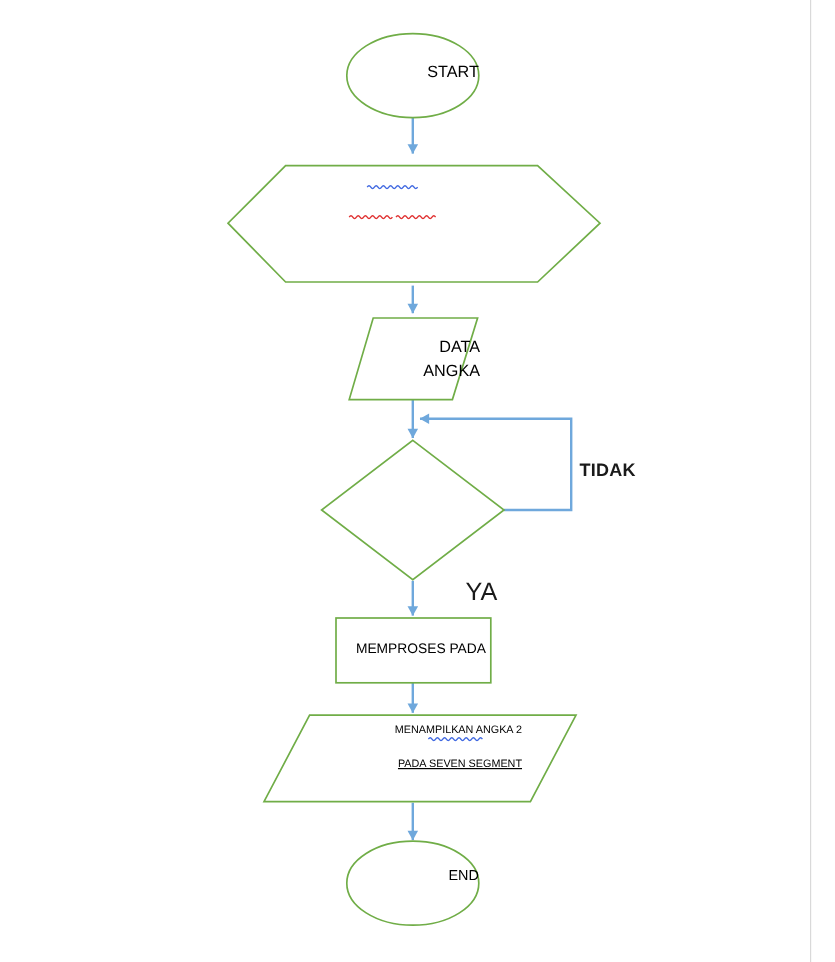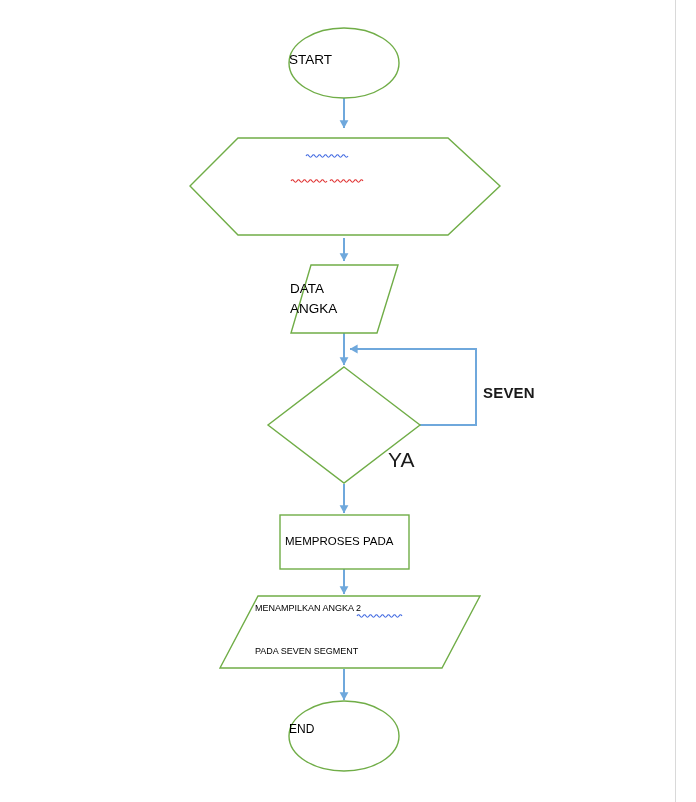"START" .shape-text { text-align: left -> right }
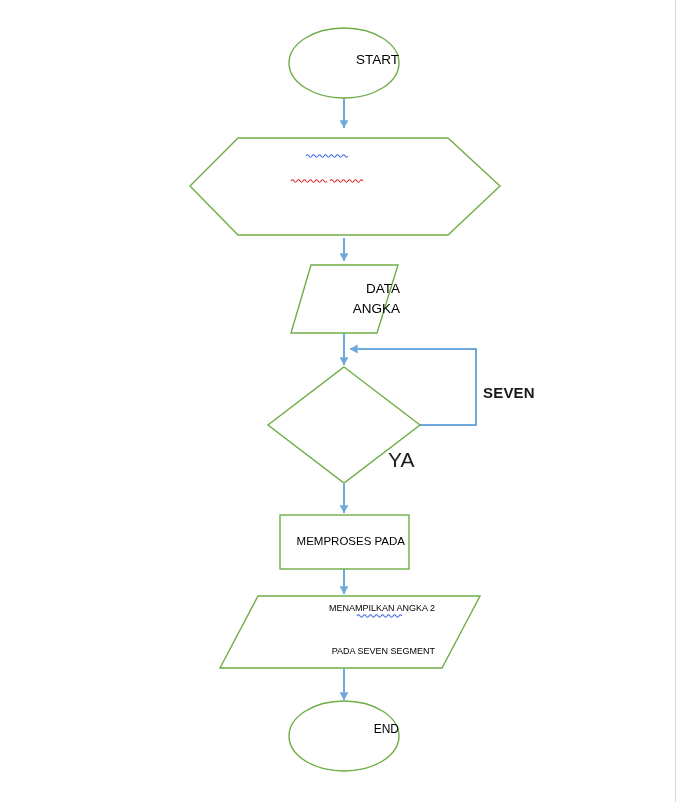"SEVEN" div.branch-label { text: SEVEN -> TIDAK }
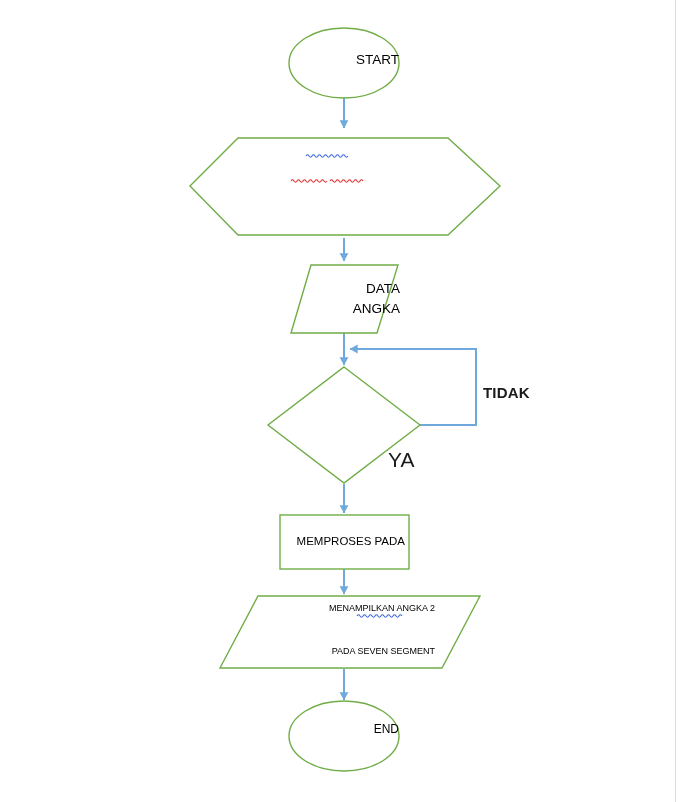"YA" .lbl-ya { top: 448px -> 482px }
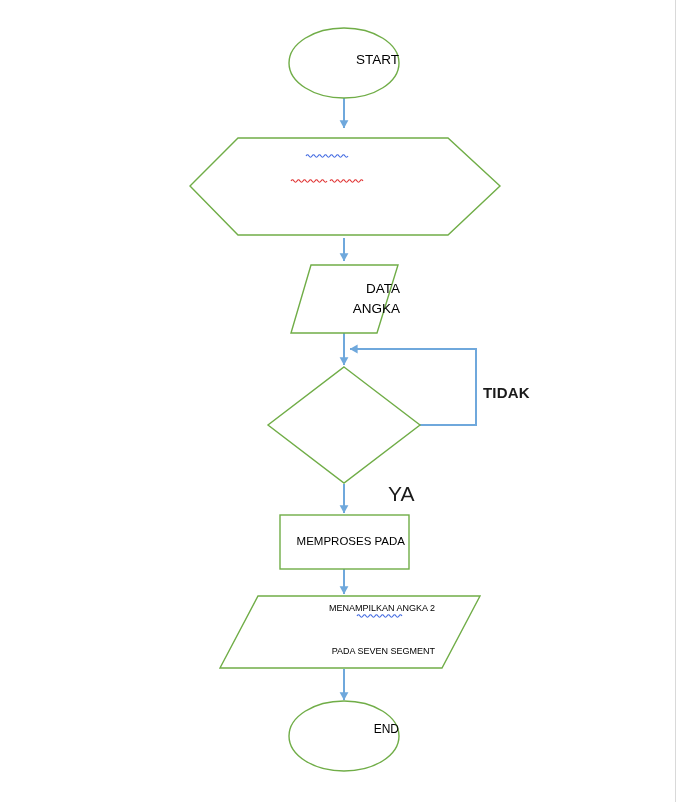"PADA SEVEN SEGMENT" .t-output .l2 { margin-top: 32px -> 17px; text-decoration: none -> underline }
